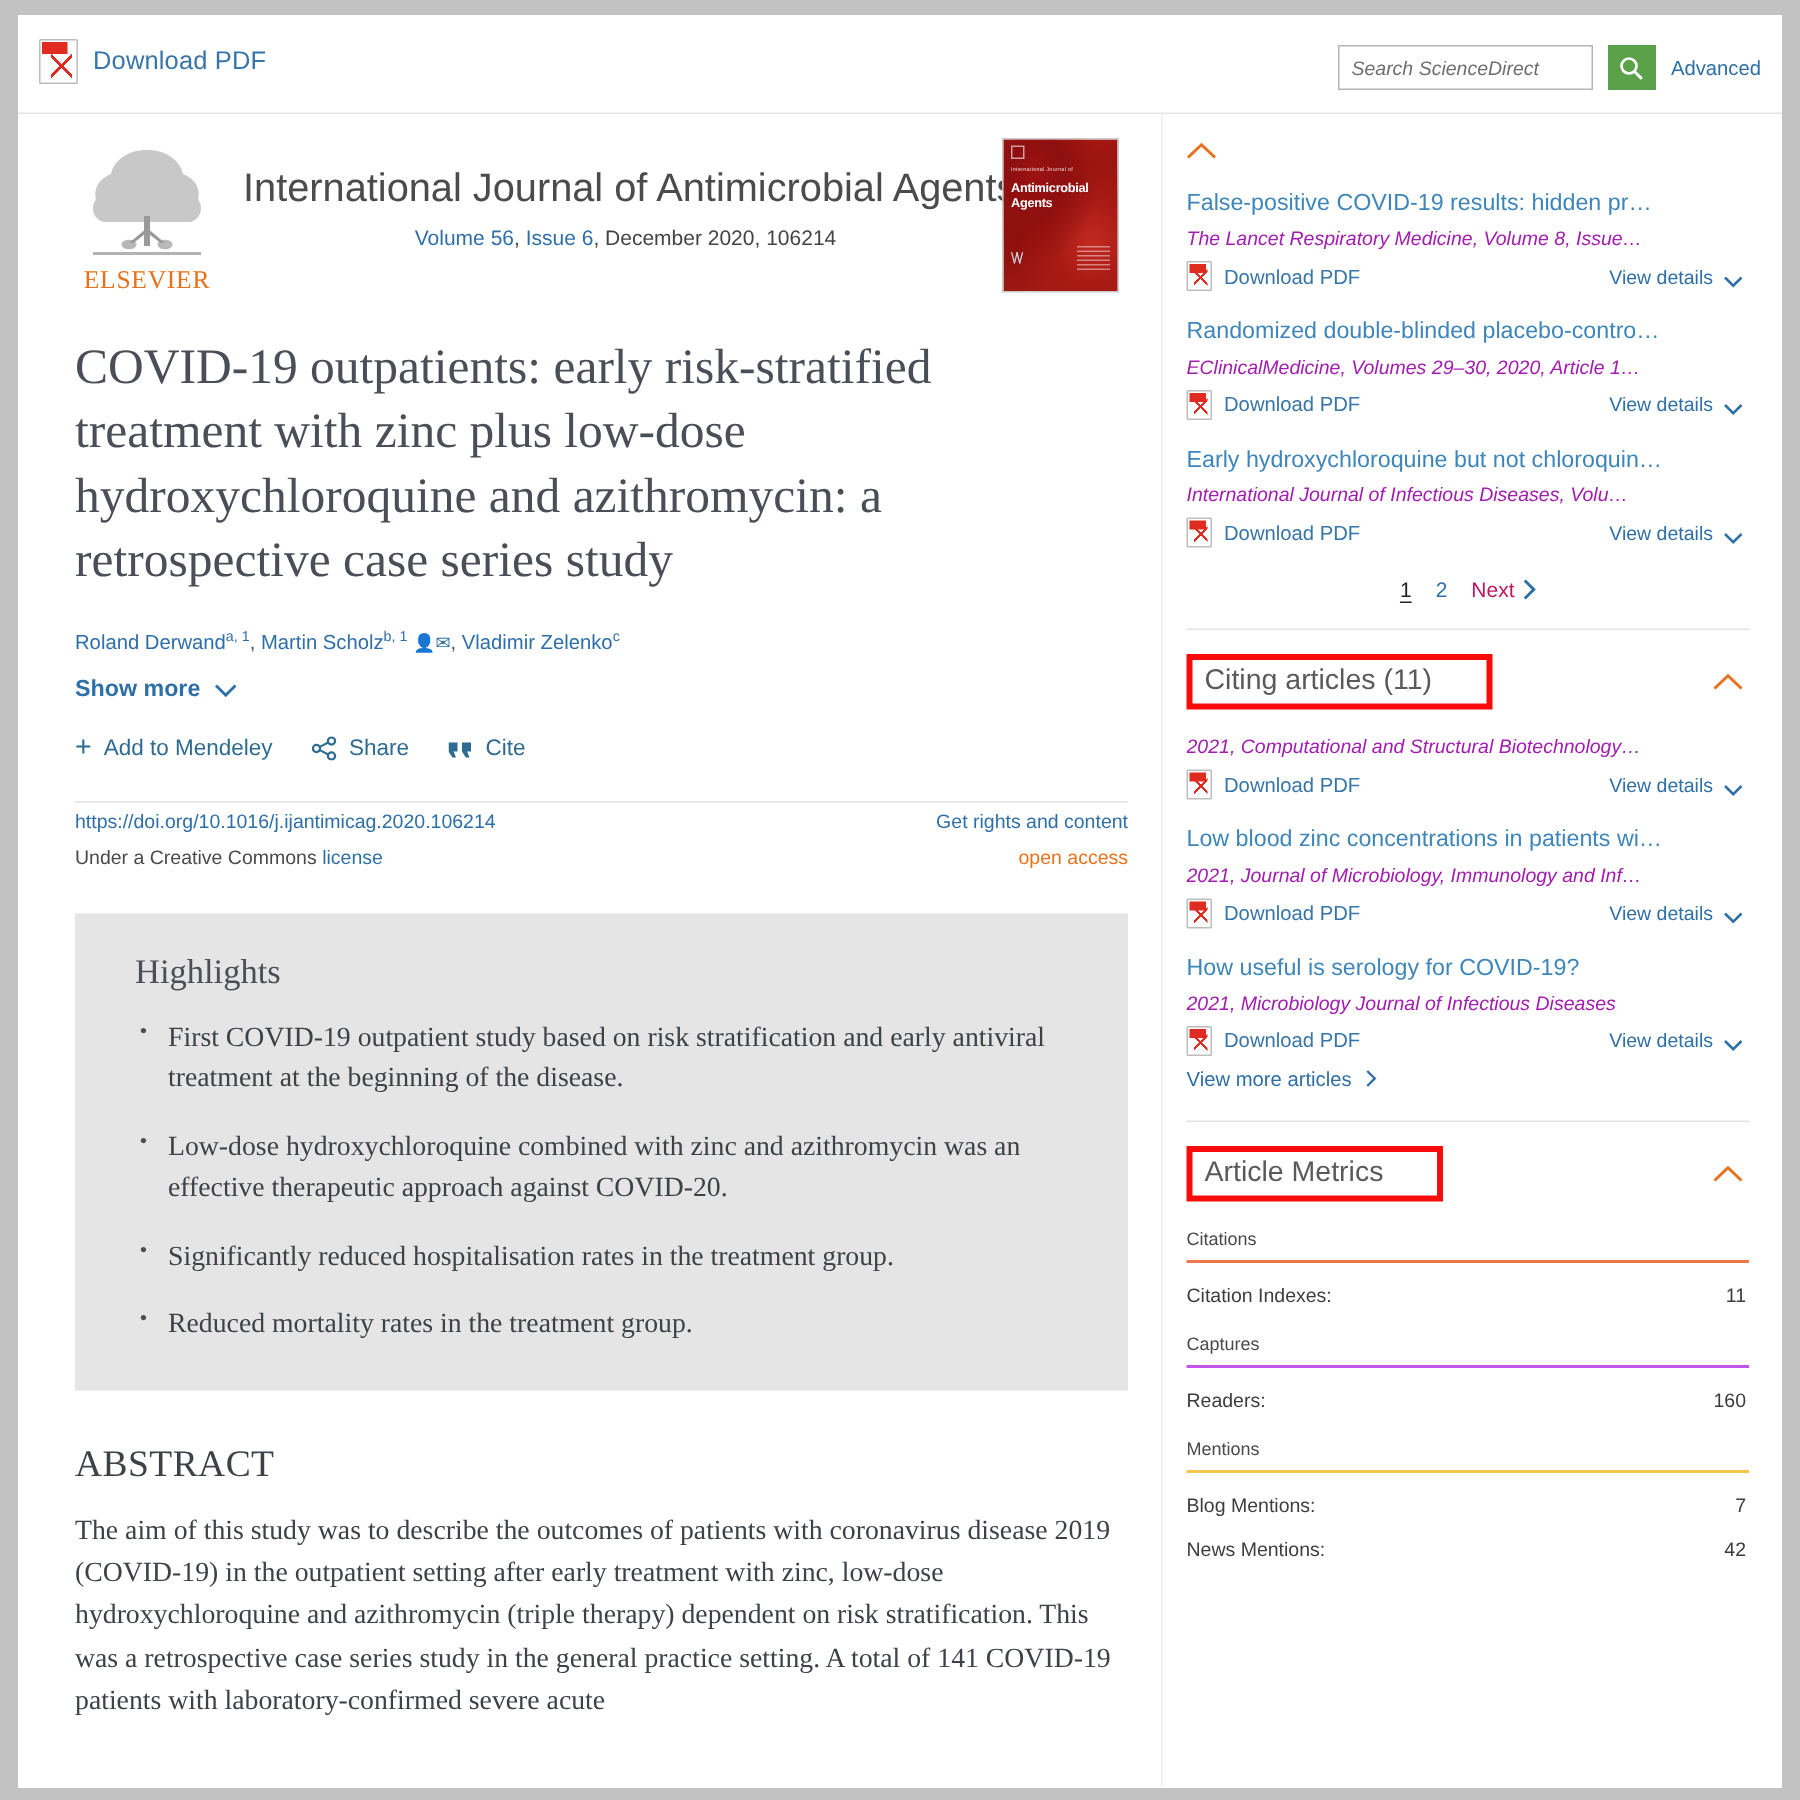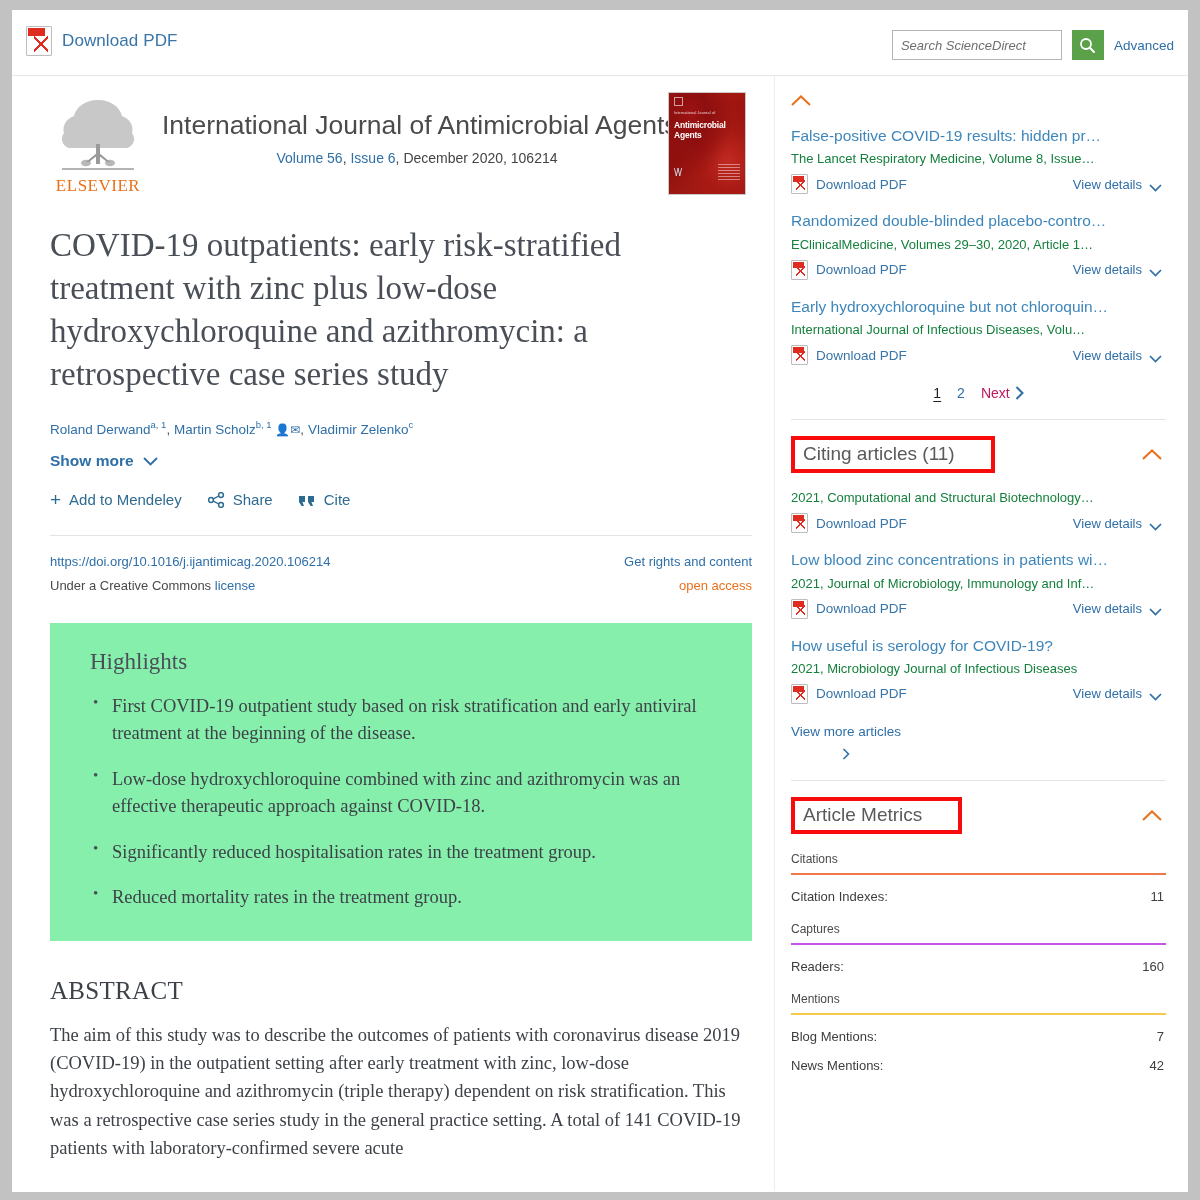"The Lancet Respiratory Medicine, Volume" .sb-item .it-meta { color: #15803d -> #a21caf; font-style: none -> italic }
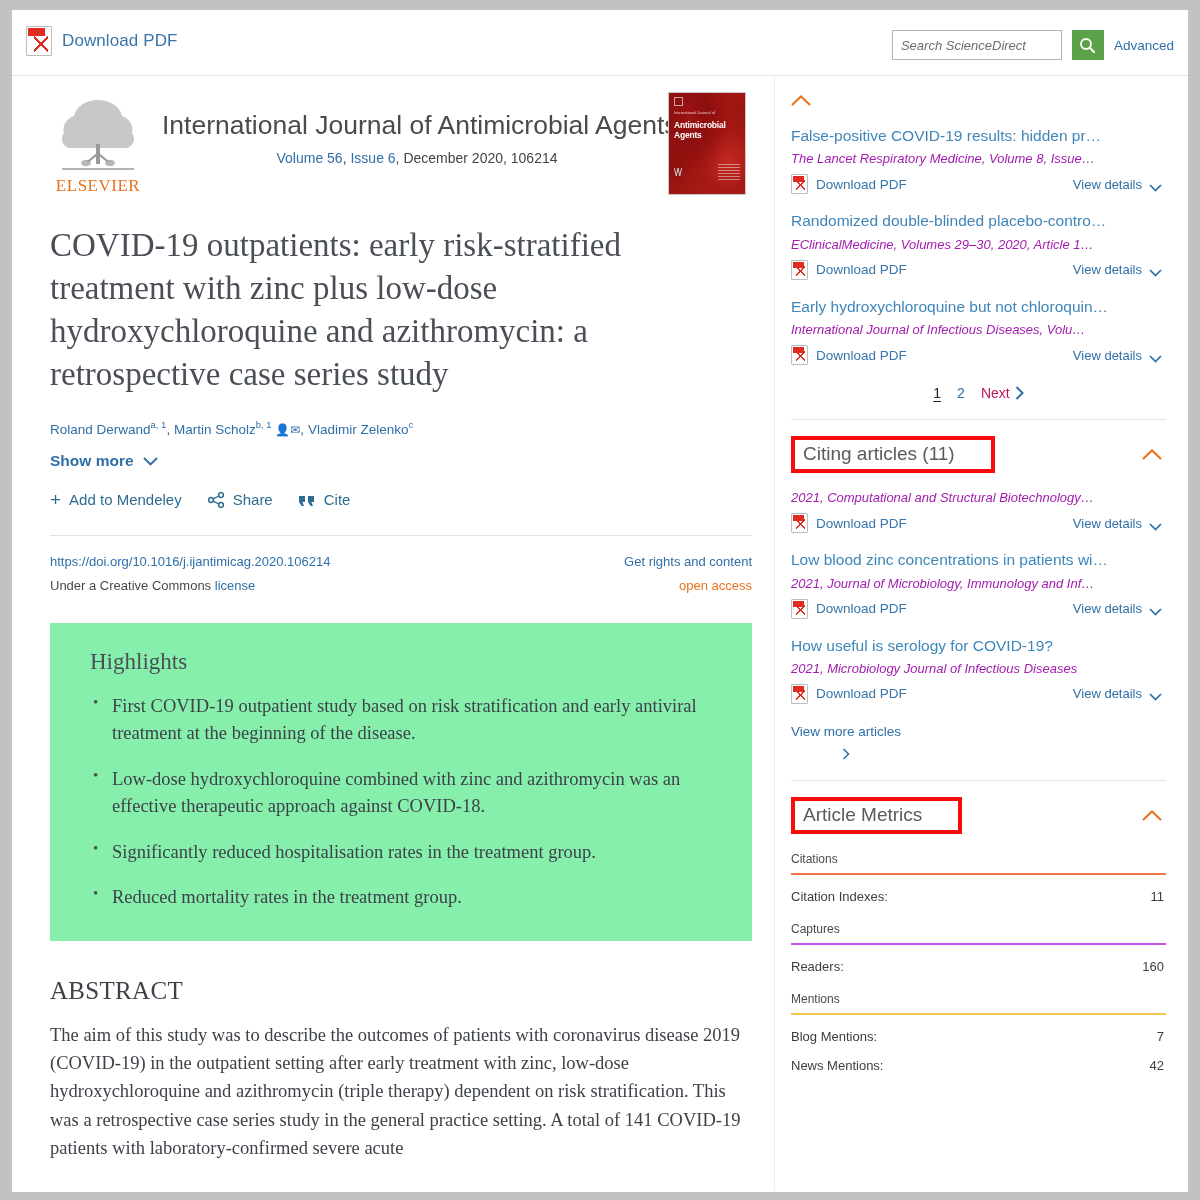"https://doi.org/10.1016/j.ijantimicag.20" #doi-block { padding-top: 18px -> 5px }
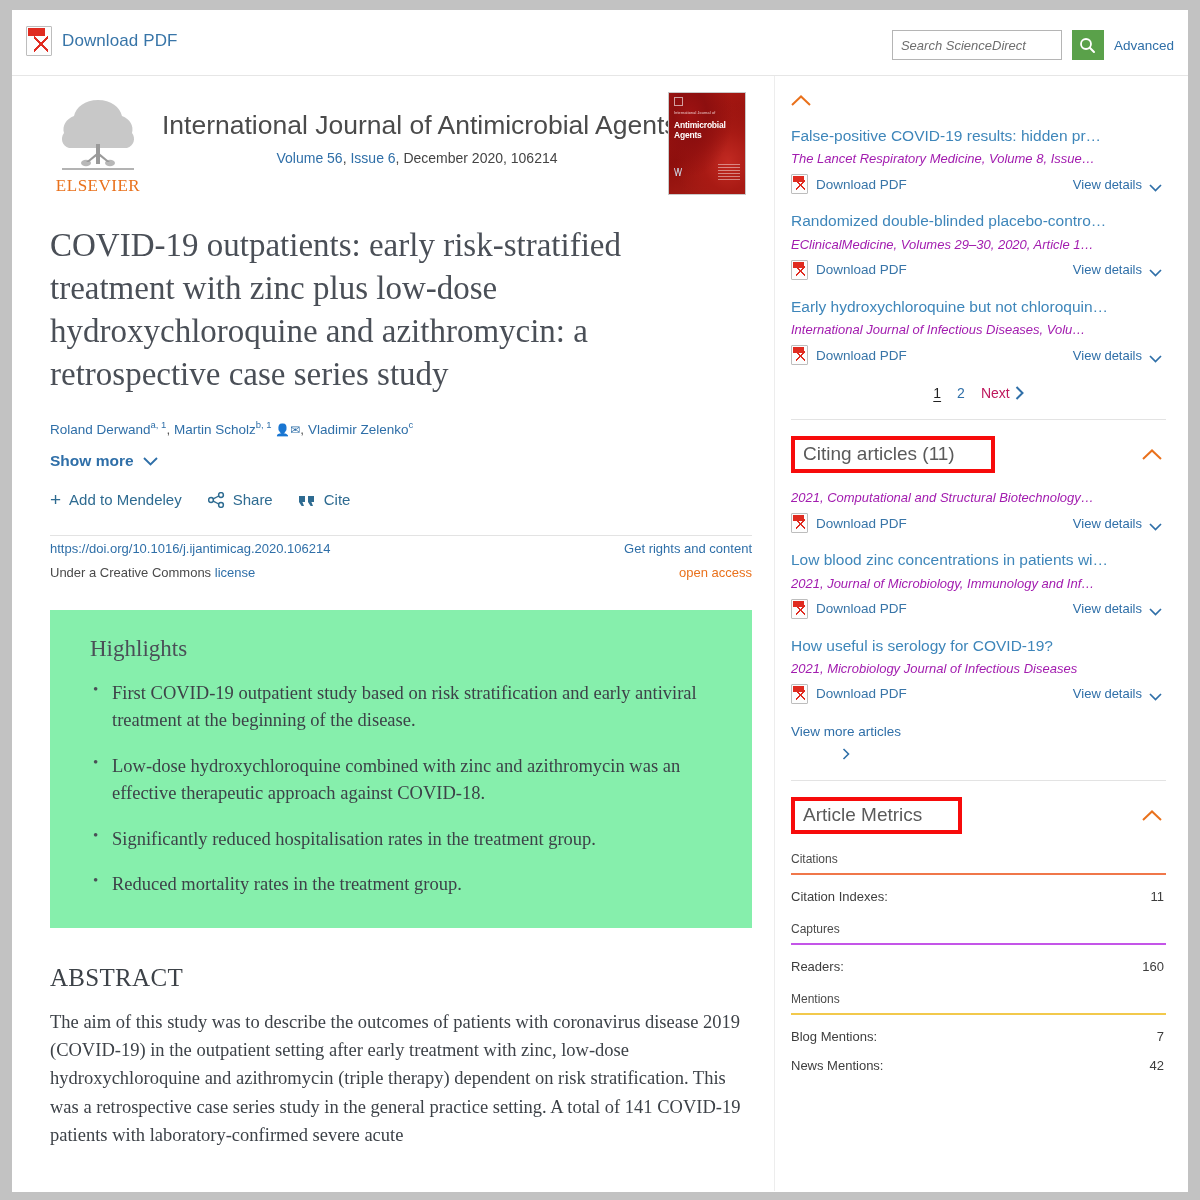"Highlights" #highlights { background: #86efac -> #e5e5e5 }
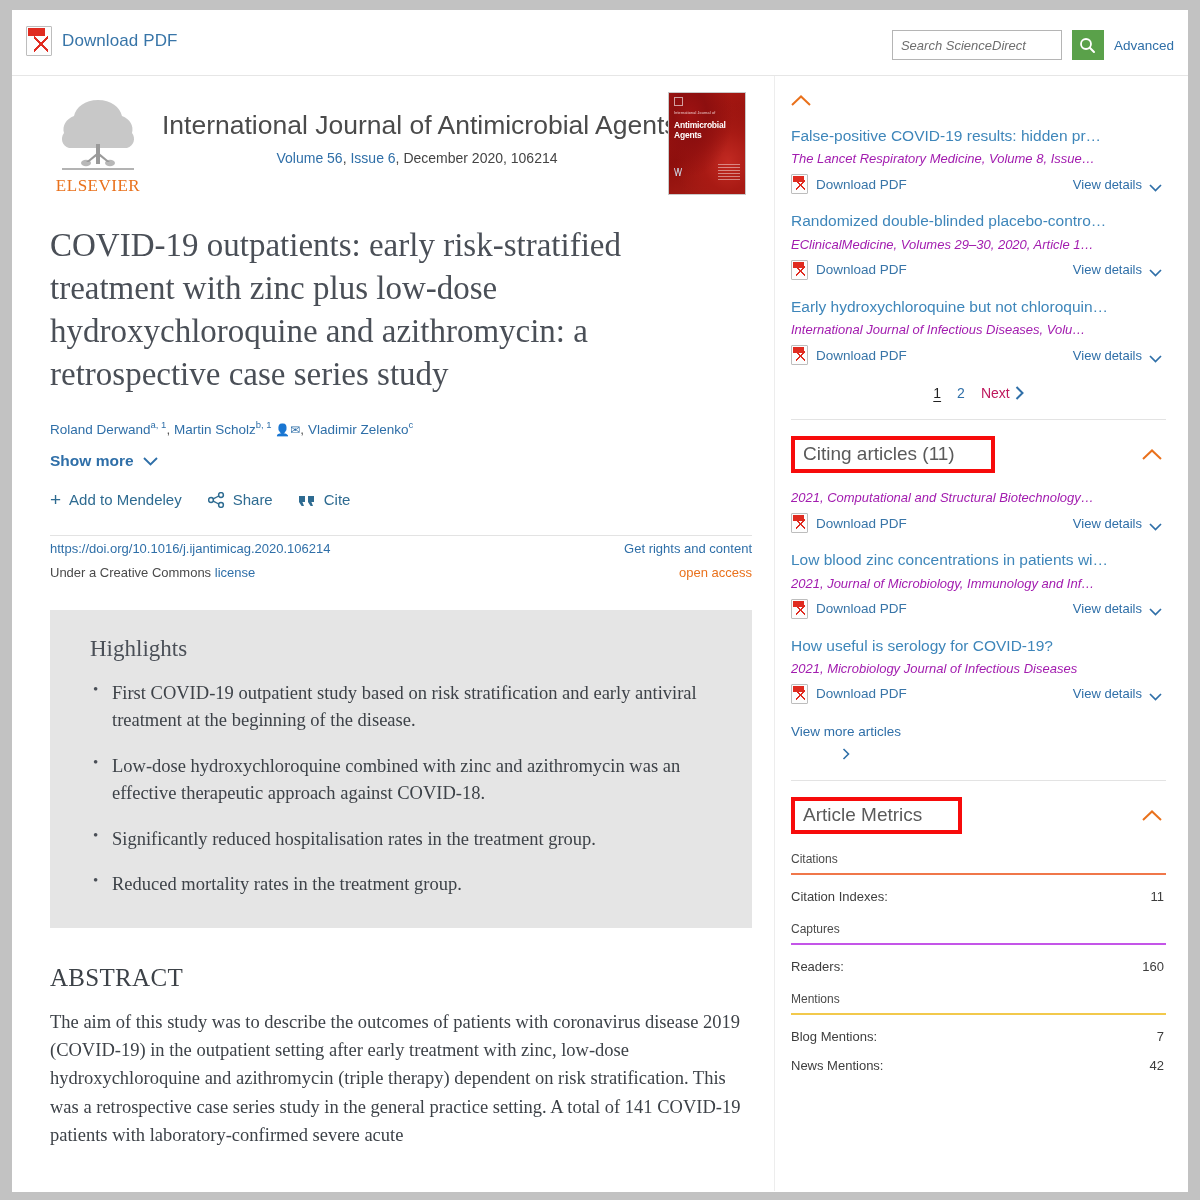"View more articles" #view-more { flex-direction: column -> none; margin-top: 20px -> 8px }
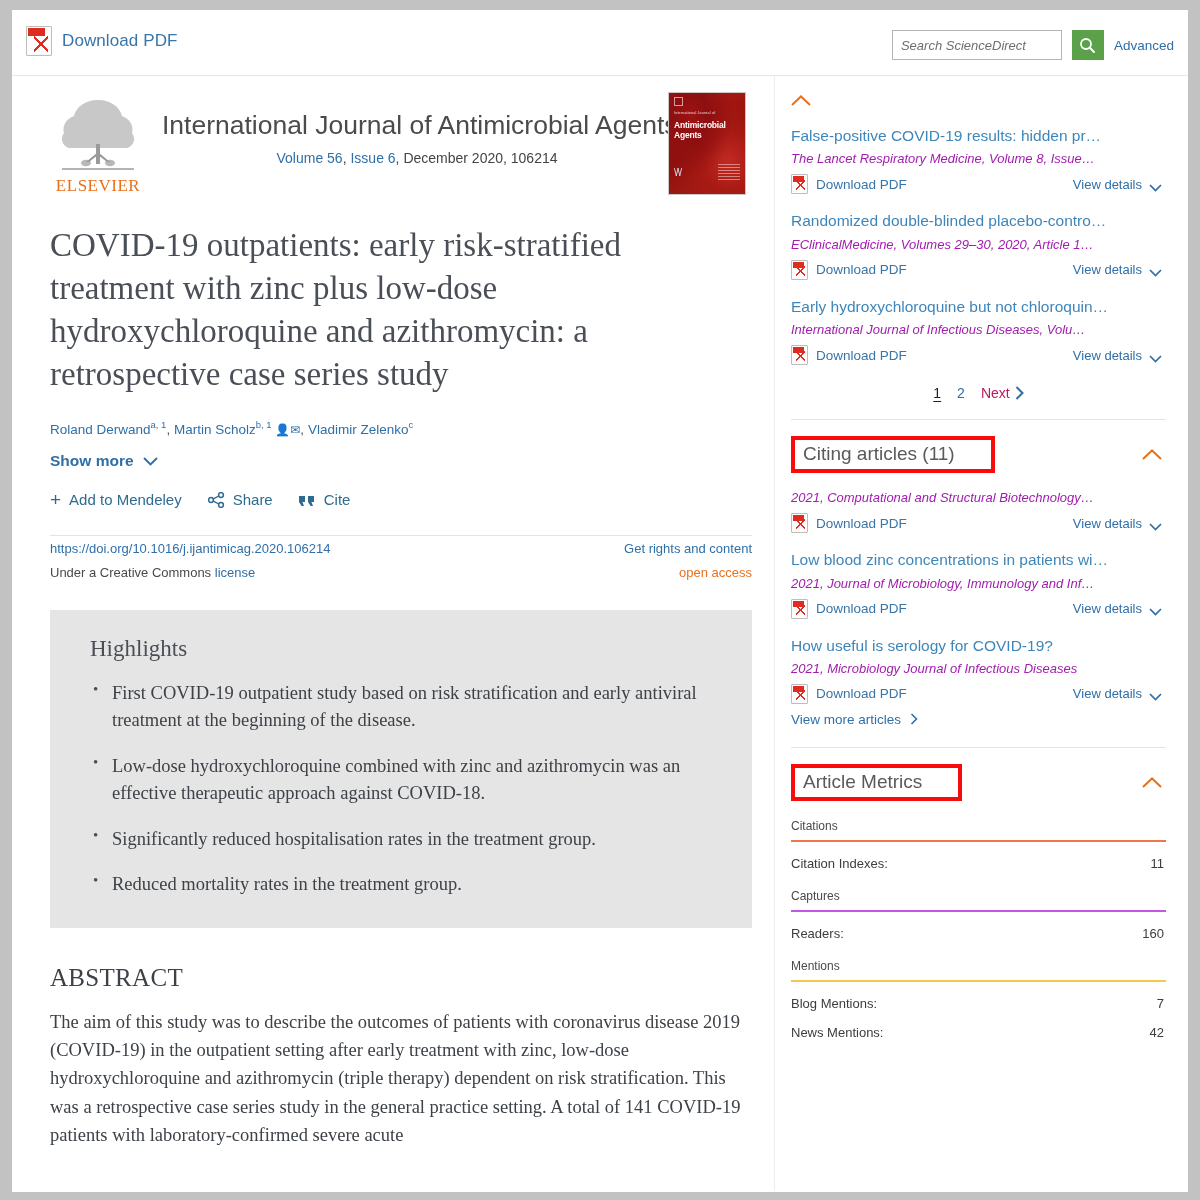"Low-dose hydroxychloroquine combined" li { text: COVID-18 -> COVID-20 }
